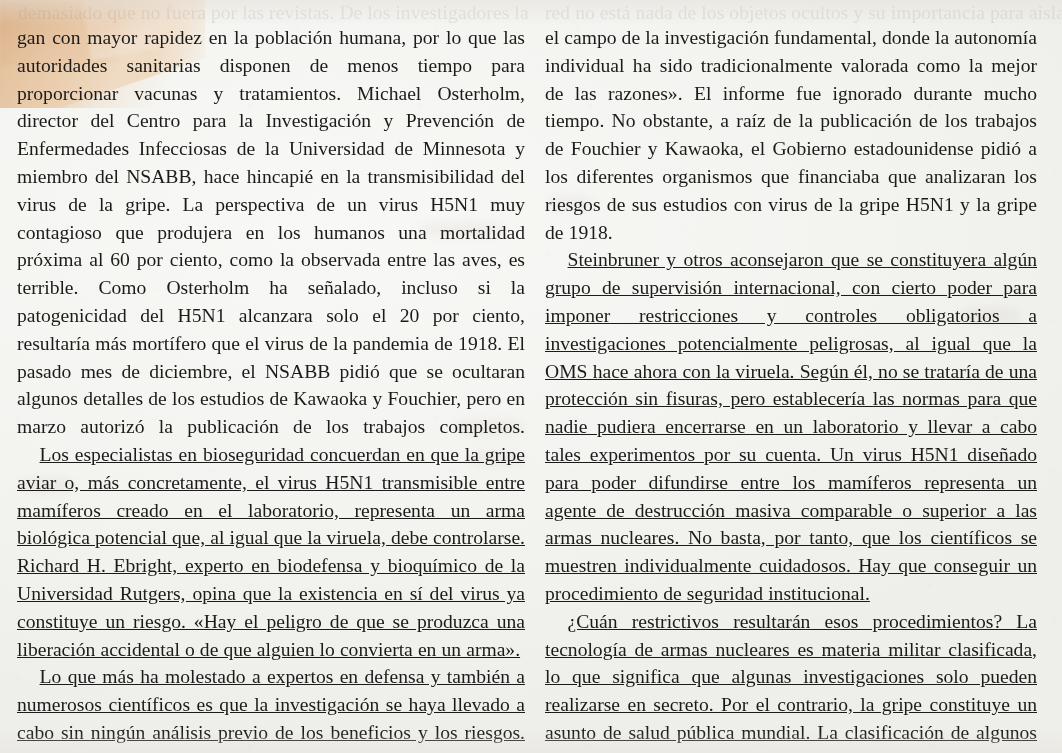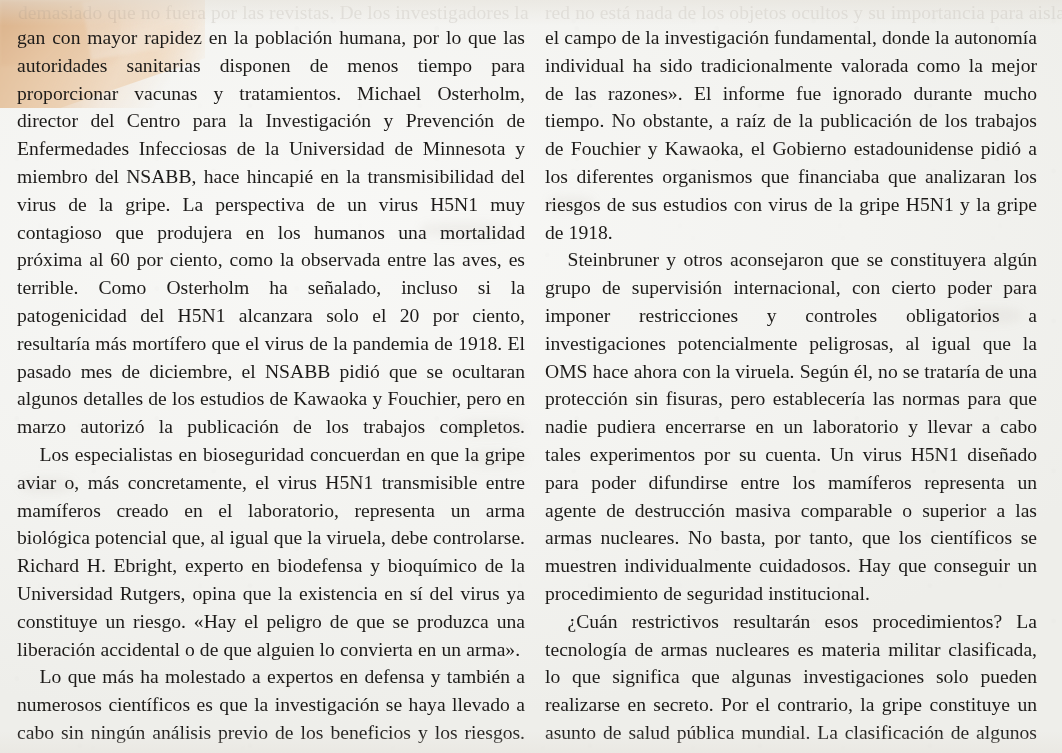"Steinbruner y otros aconsejaron que" .para + .para { text-decoration: none -> underline }
